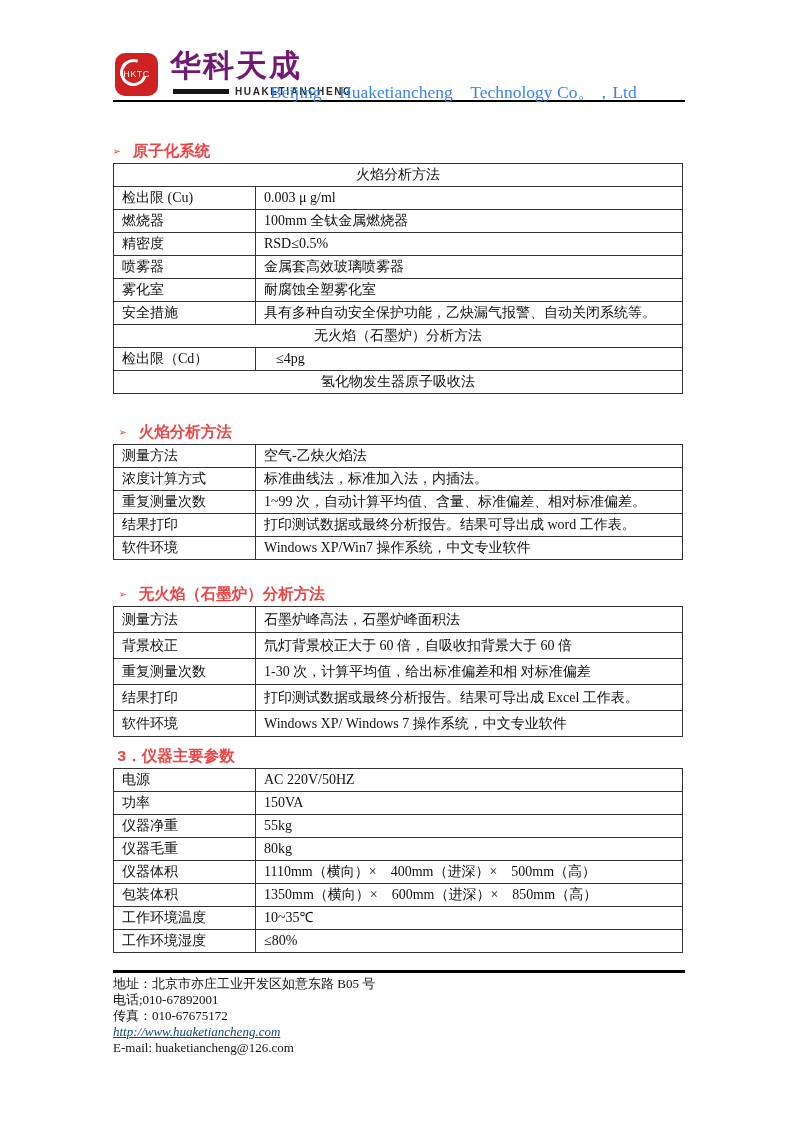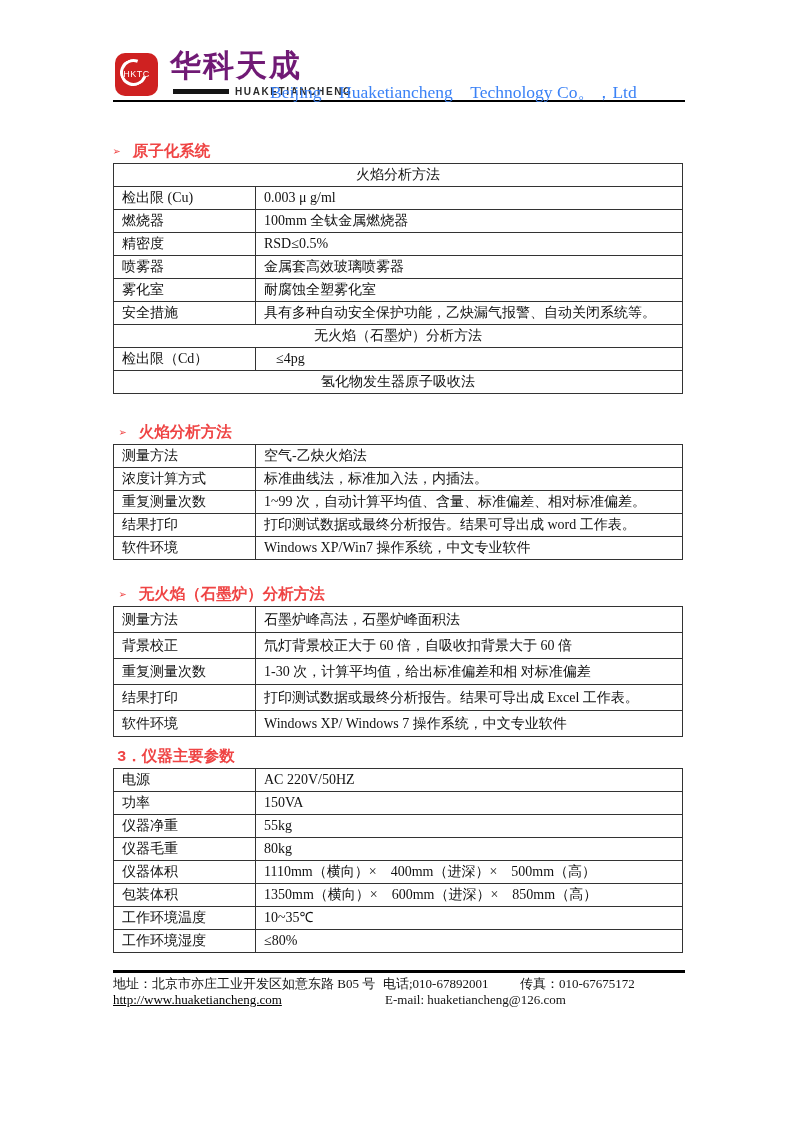"地址：北京市亦庄工业开发区如意东路 B05 号" .footer-row { flex-direction: none -> column }
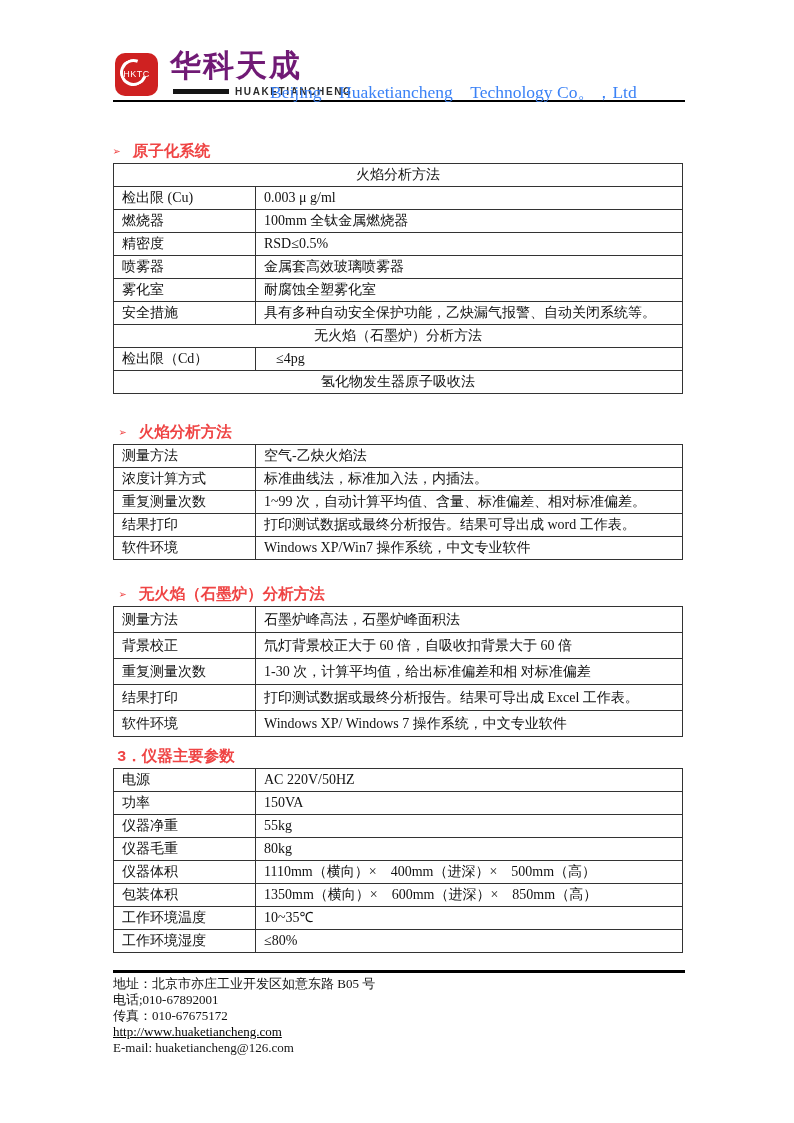"http://www.huaketiancheng.com" .f-url { color: #000000 -> #0c4a6e; font-style: none -> italic }
